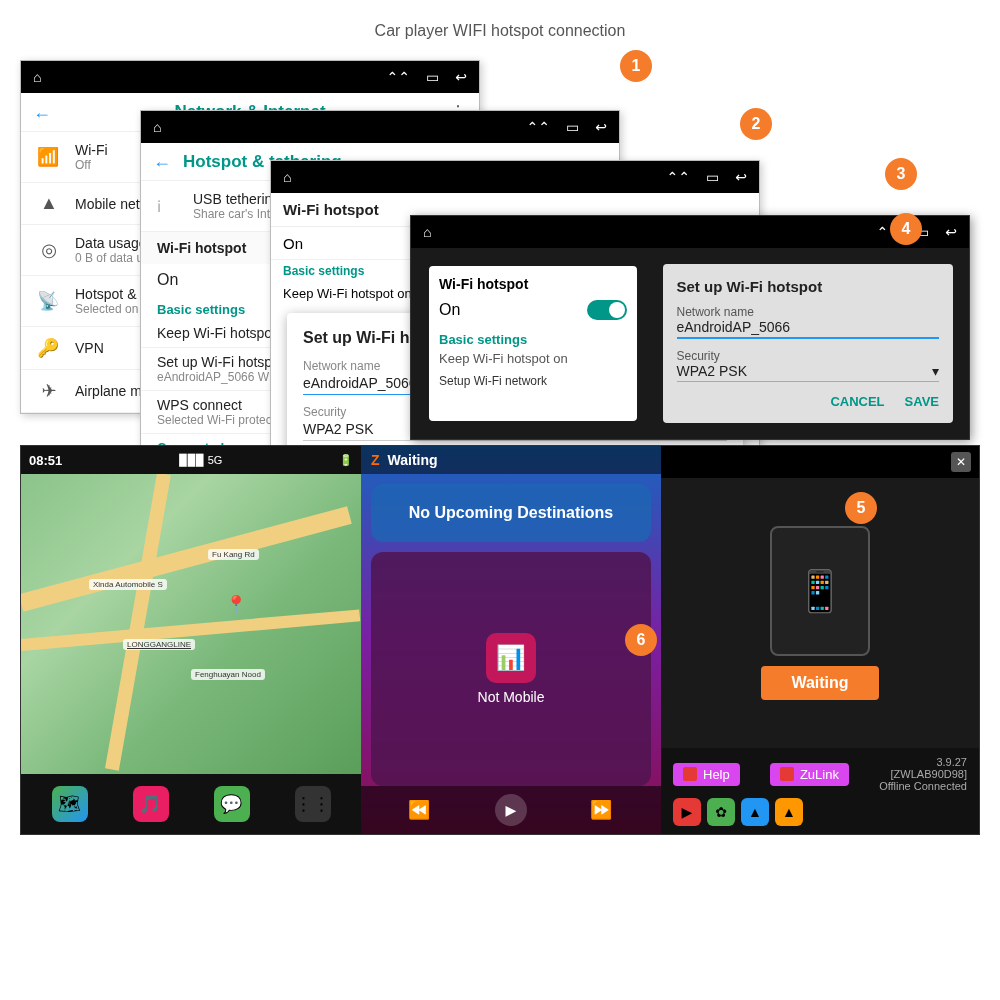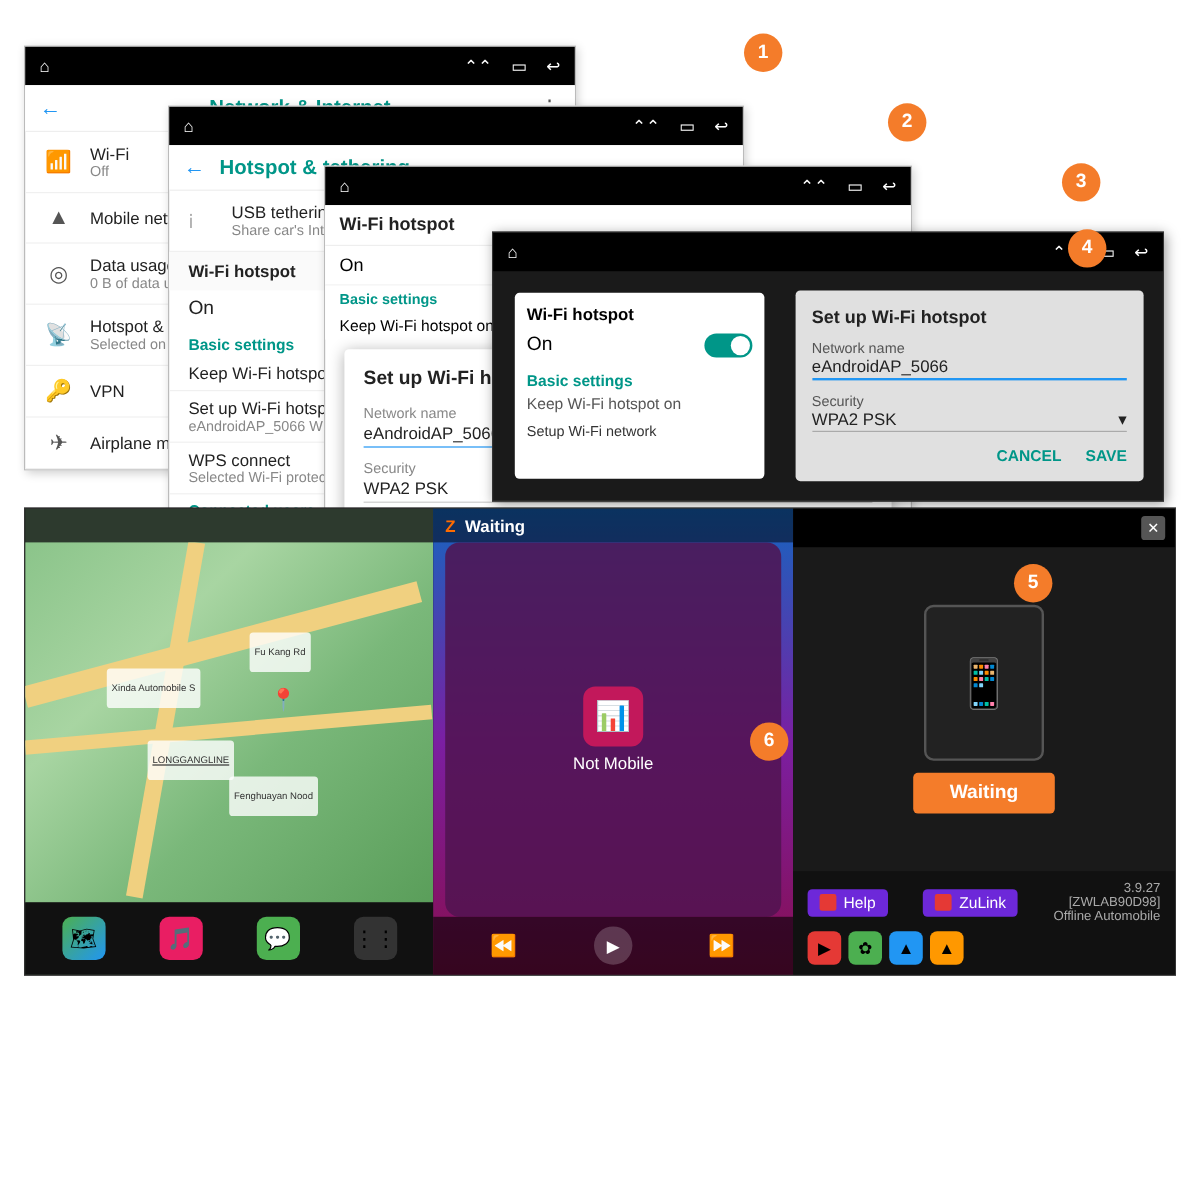"Car player WIFI hotspot connection" div.page-subtitle { html: none -> <div>Car player WIFI hotspot connection</div> }
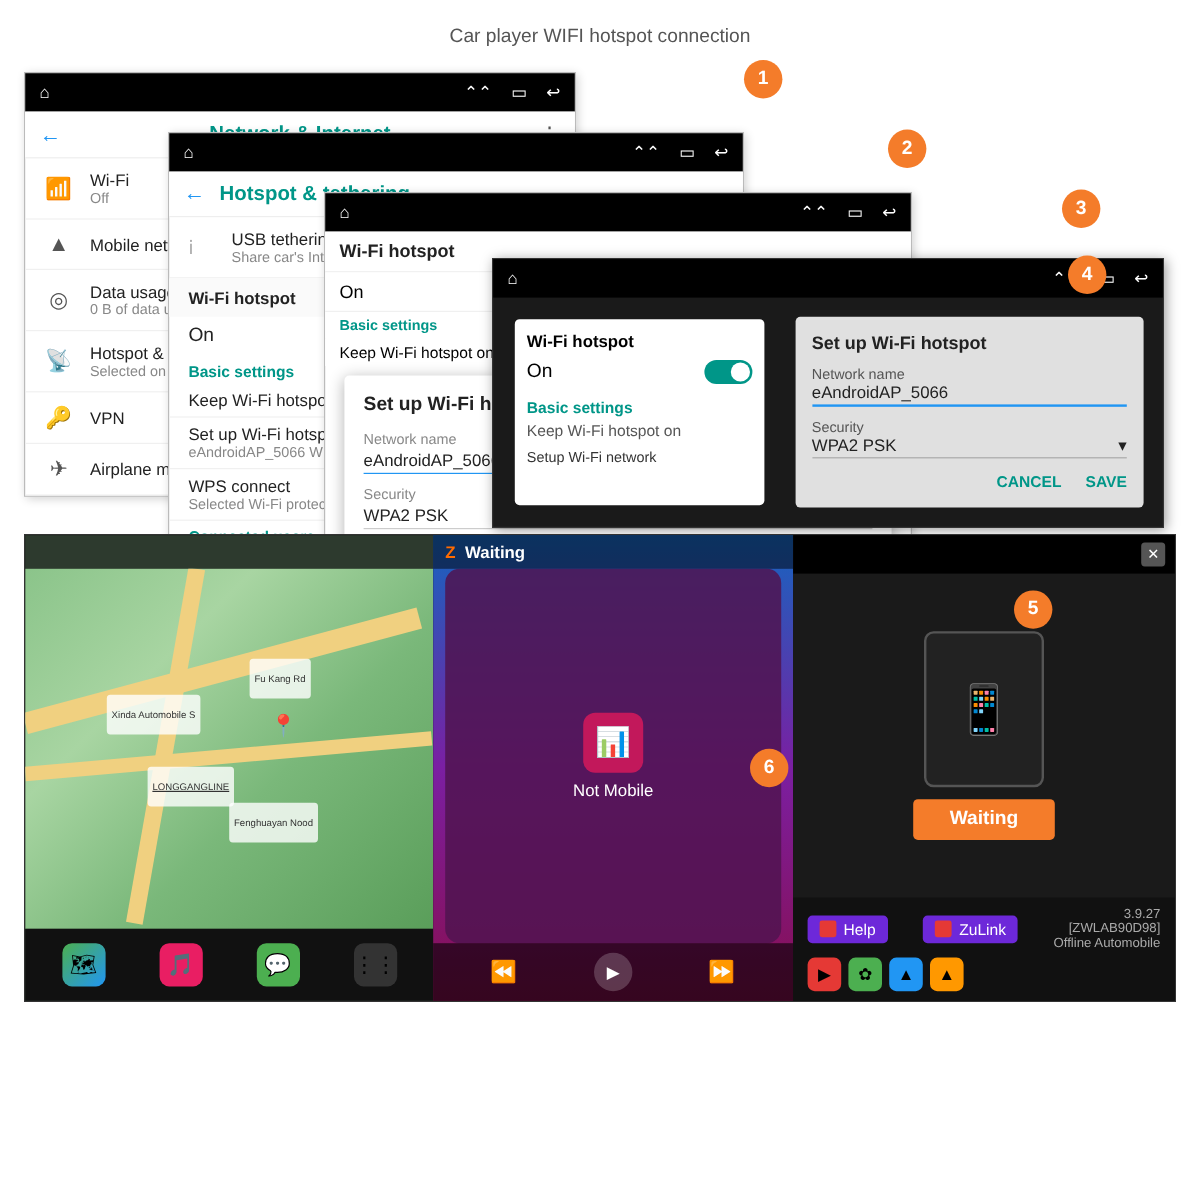"08:51" div.carplay-status { html: none -> <div> <span>08:51</span> <span> <span>▉▉▉</span> <span>5G</span> </span> <span>🔋</span> </div> }
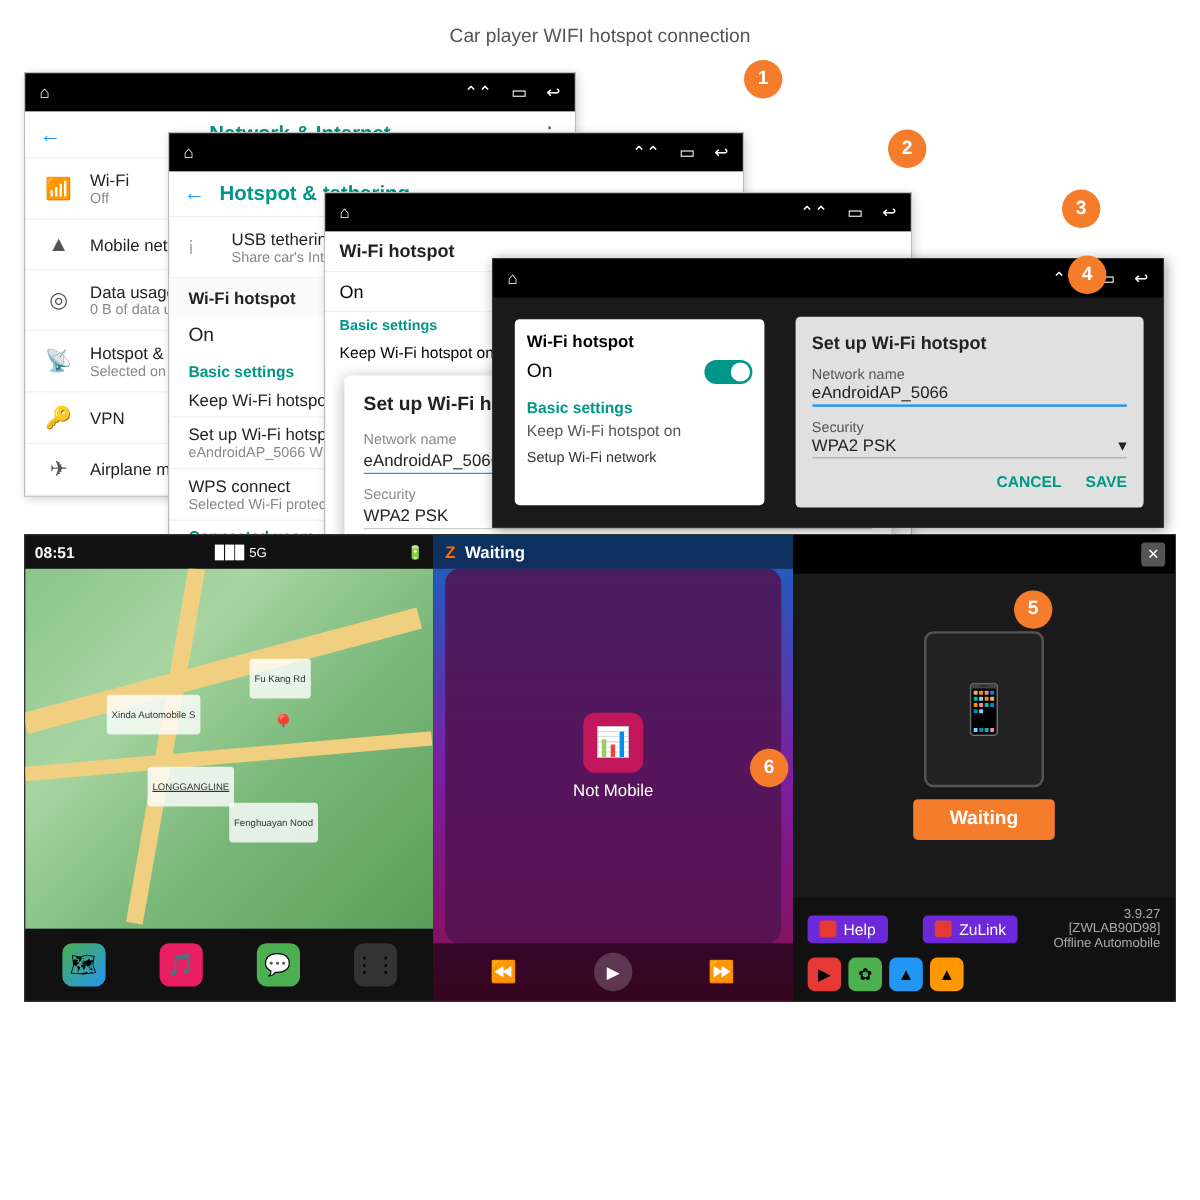"No Upcoming Destinations" div.no-dest-card { html: none -> <div> <div>No Upcoming Destinations</div> </div> }
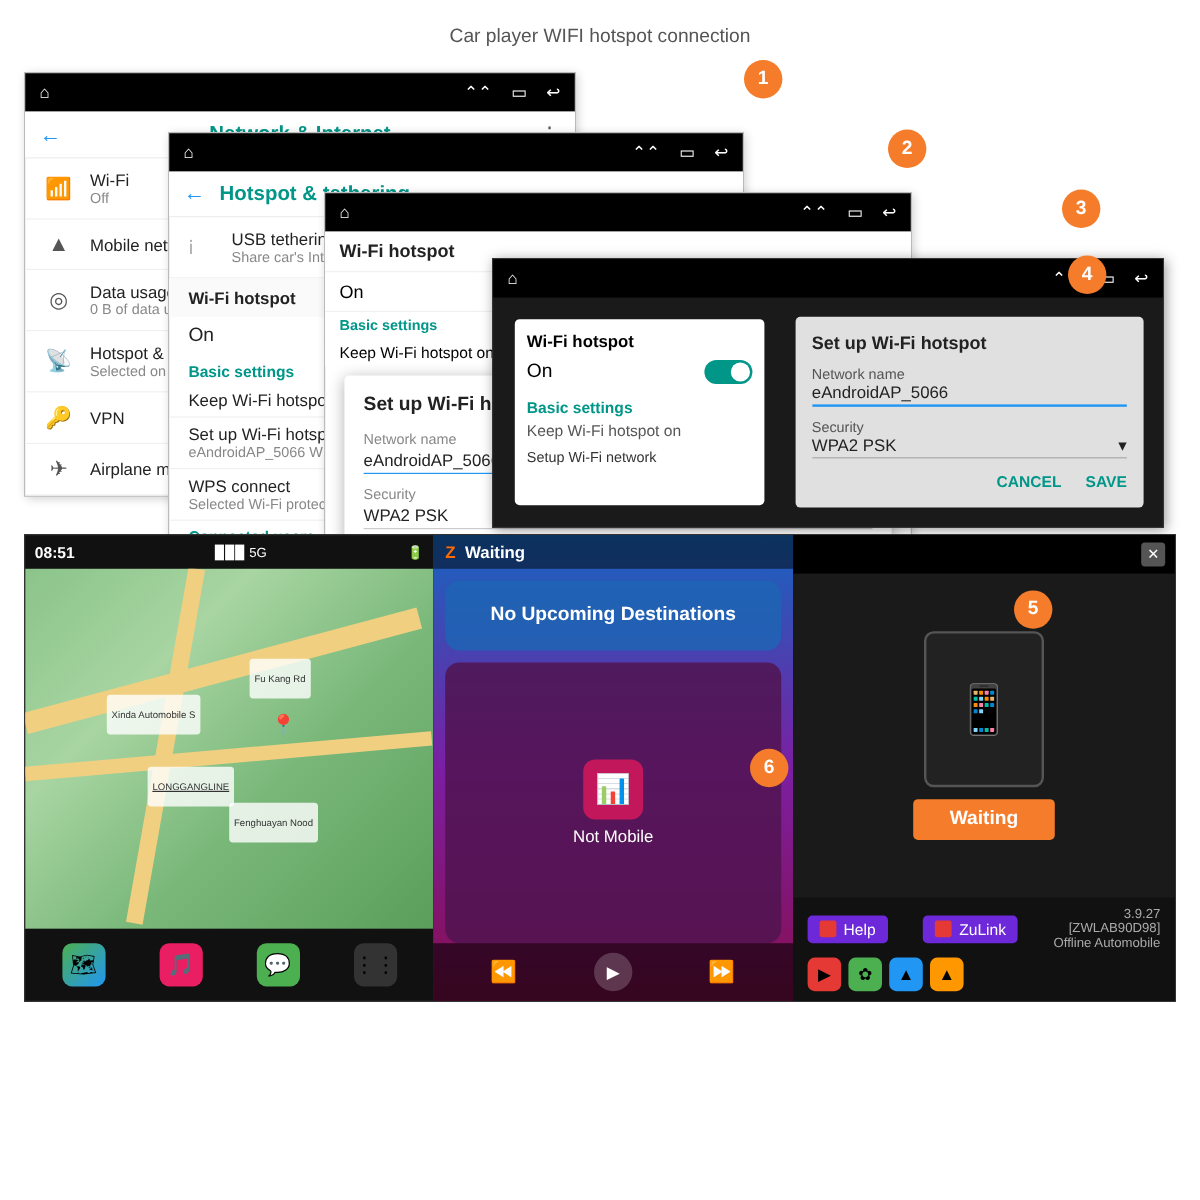"Fu Kang Rd" .map-label { padding: 12px 4px -> 1px 4px }
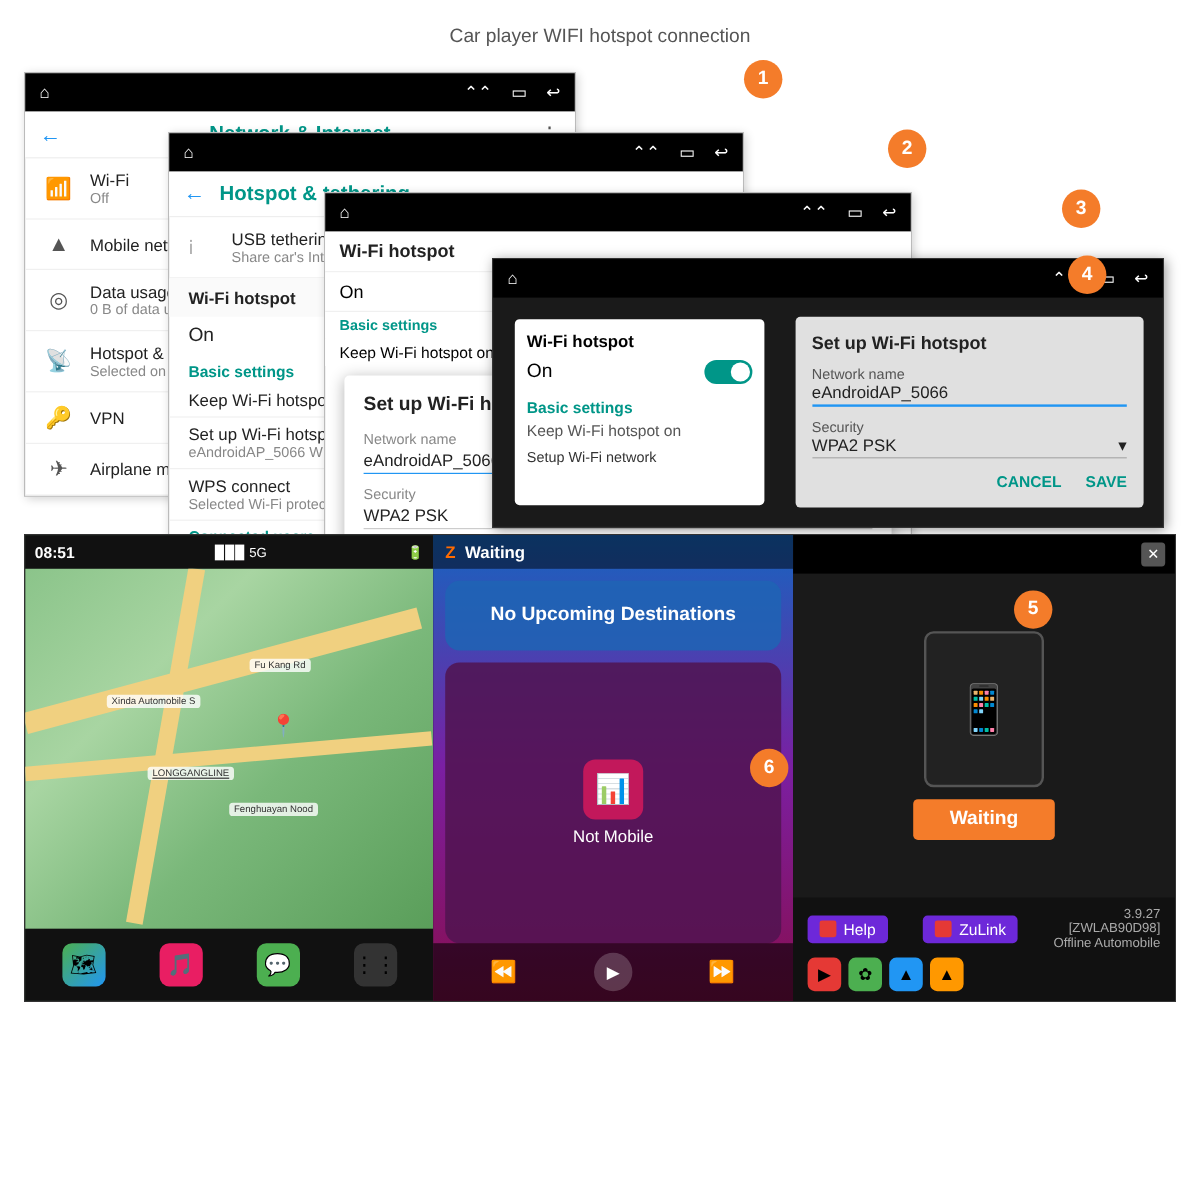"Help" .zulink-bottom-panel .help-btn, .about-btn { background: #6d28d9 -> #d946ef }
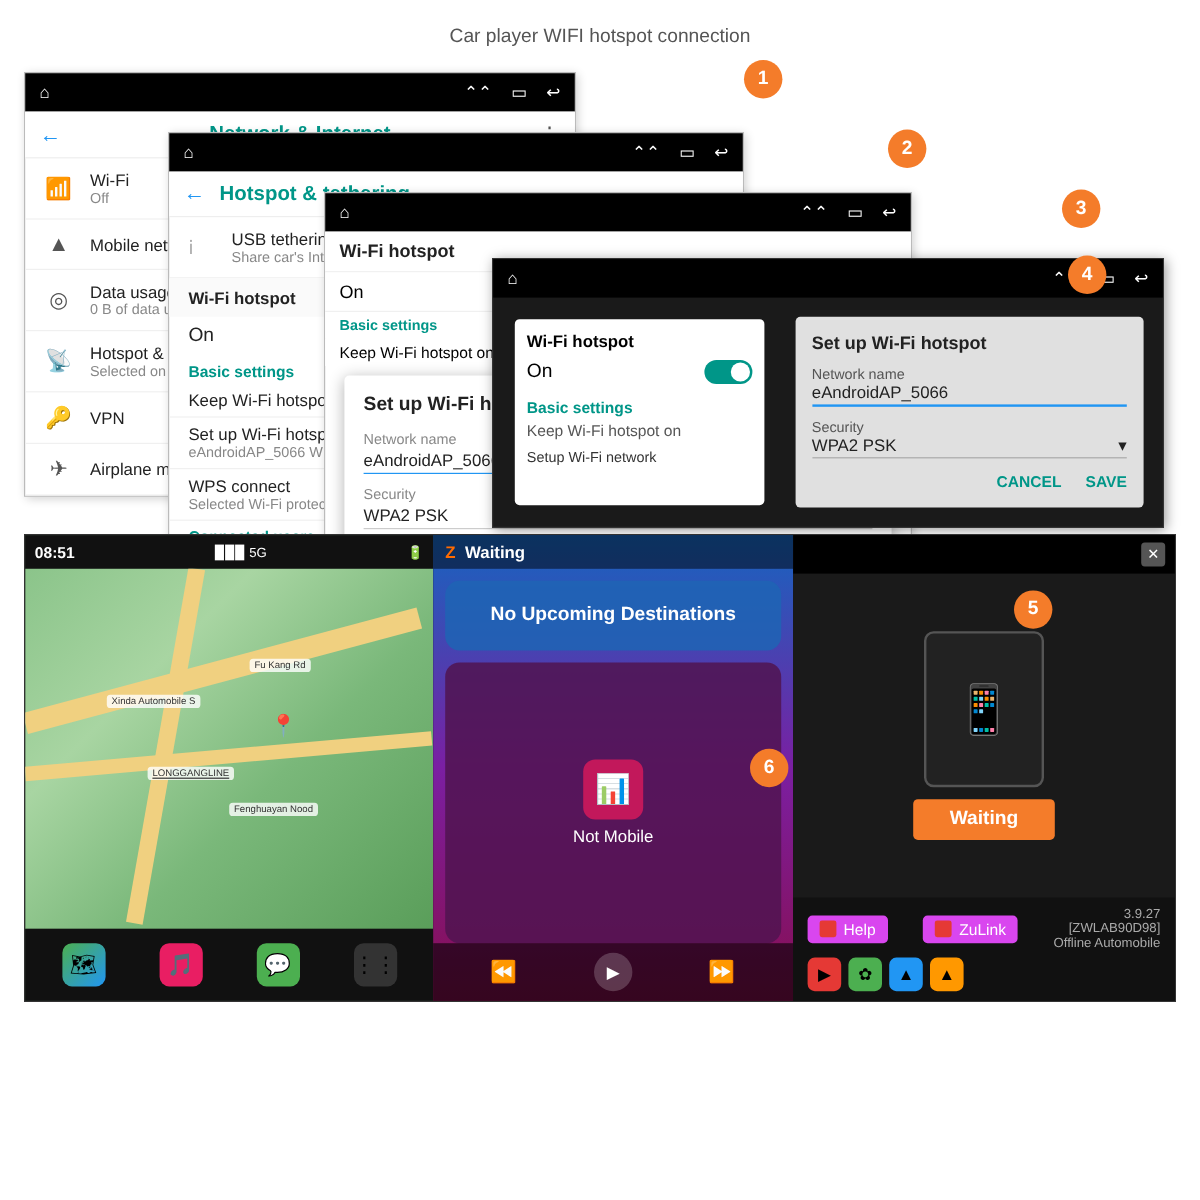"Offline Automobile" span { text: Automobile -> Connected }
